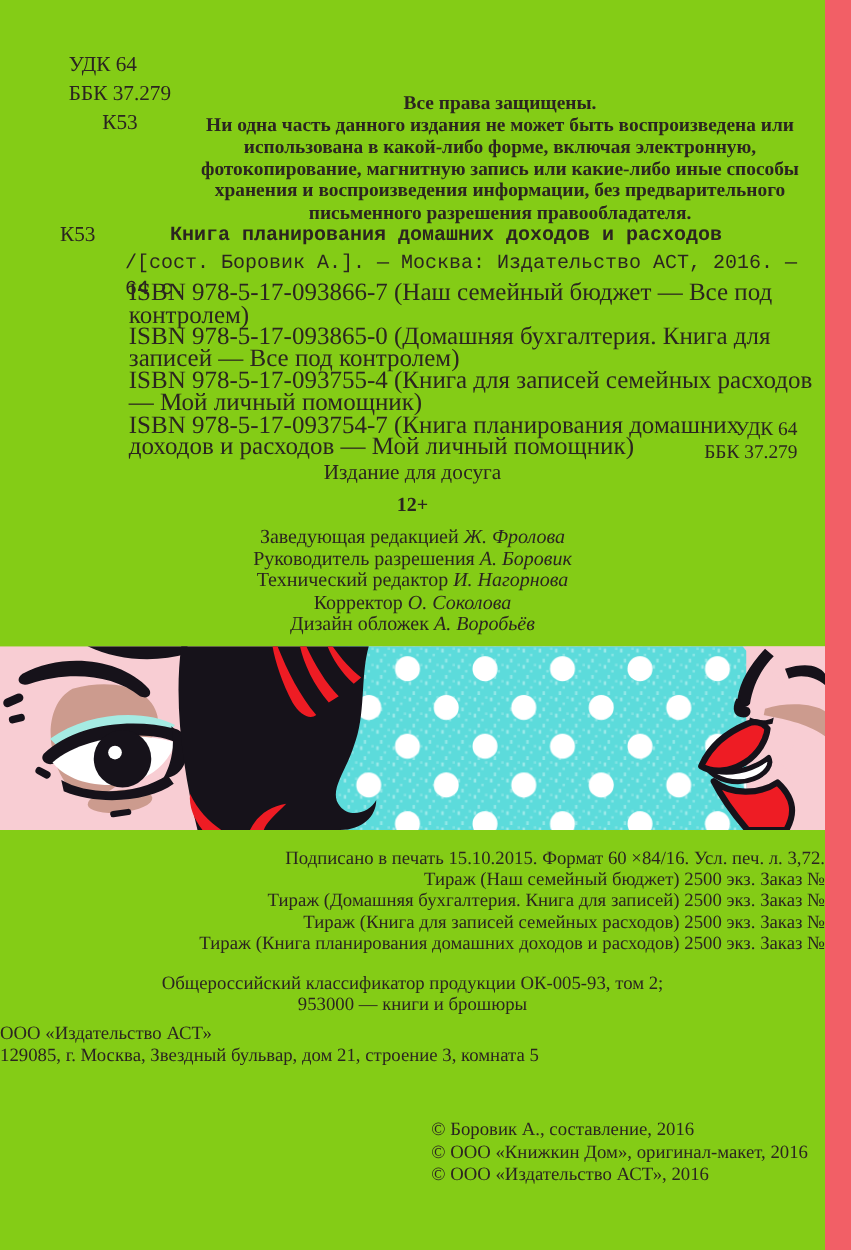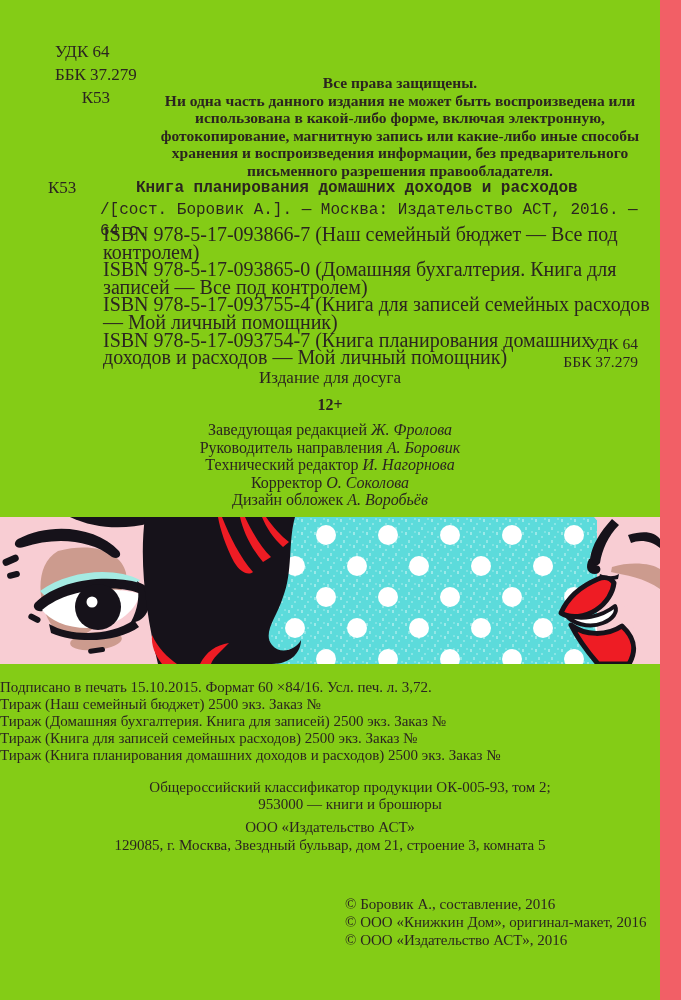"Руководитель направления" span { text: направления -> разрешения }
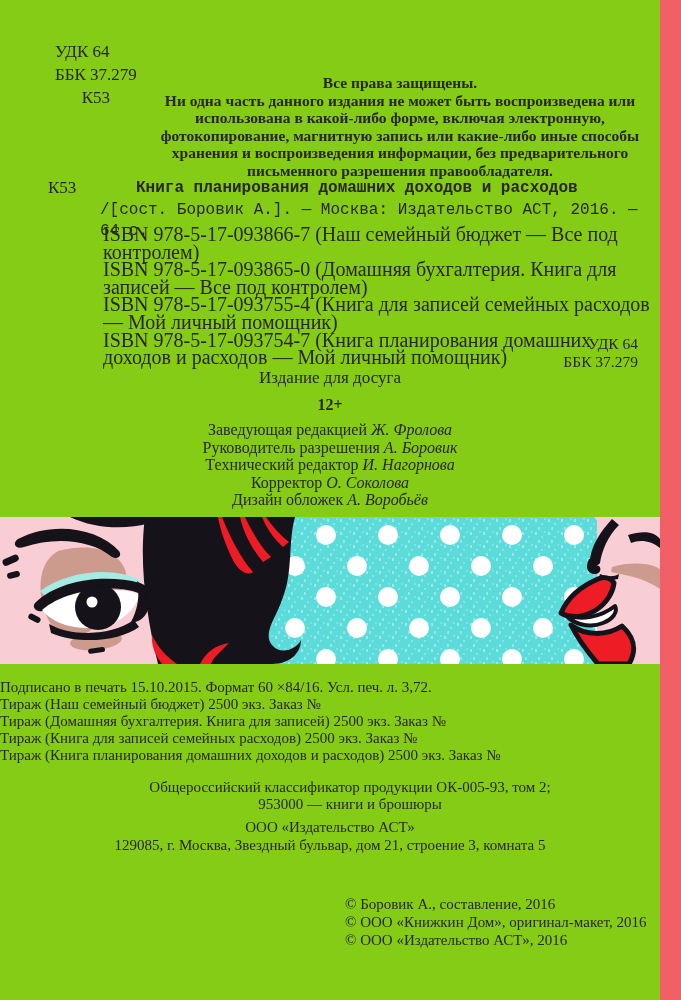"Подписано в печать 15.10.2015. Формат" .printinfo { text-align: left -> right }
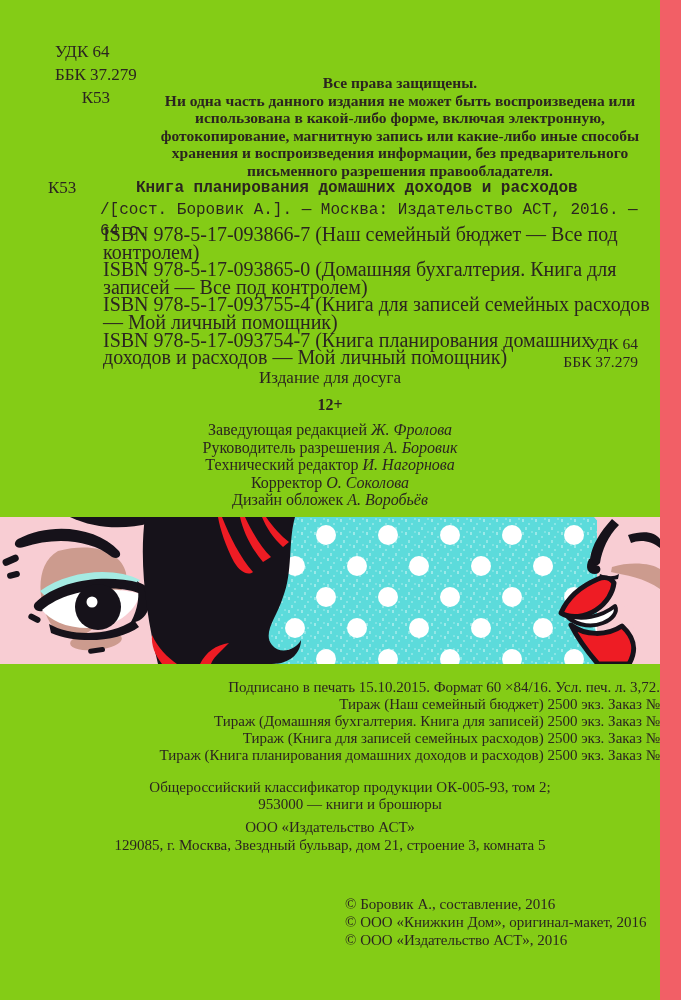"Общероссийский классификатор продукции" .classifier { margin-left: 20px -> none }
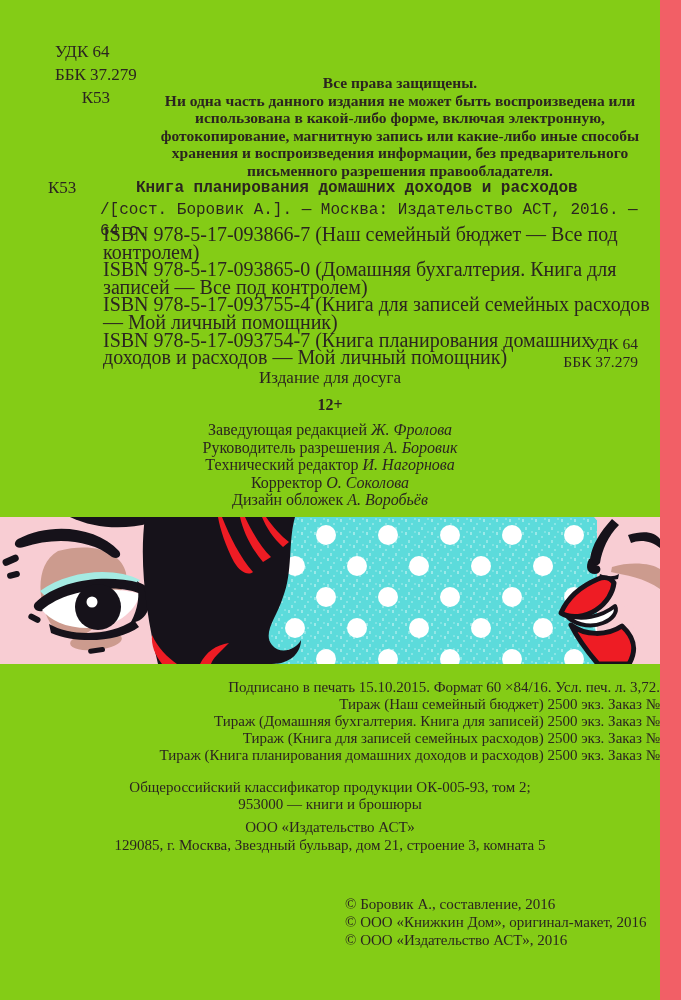"ООО «Издательство АСТ»" .publisher { text-align: center -> left }
